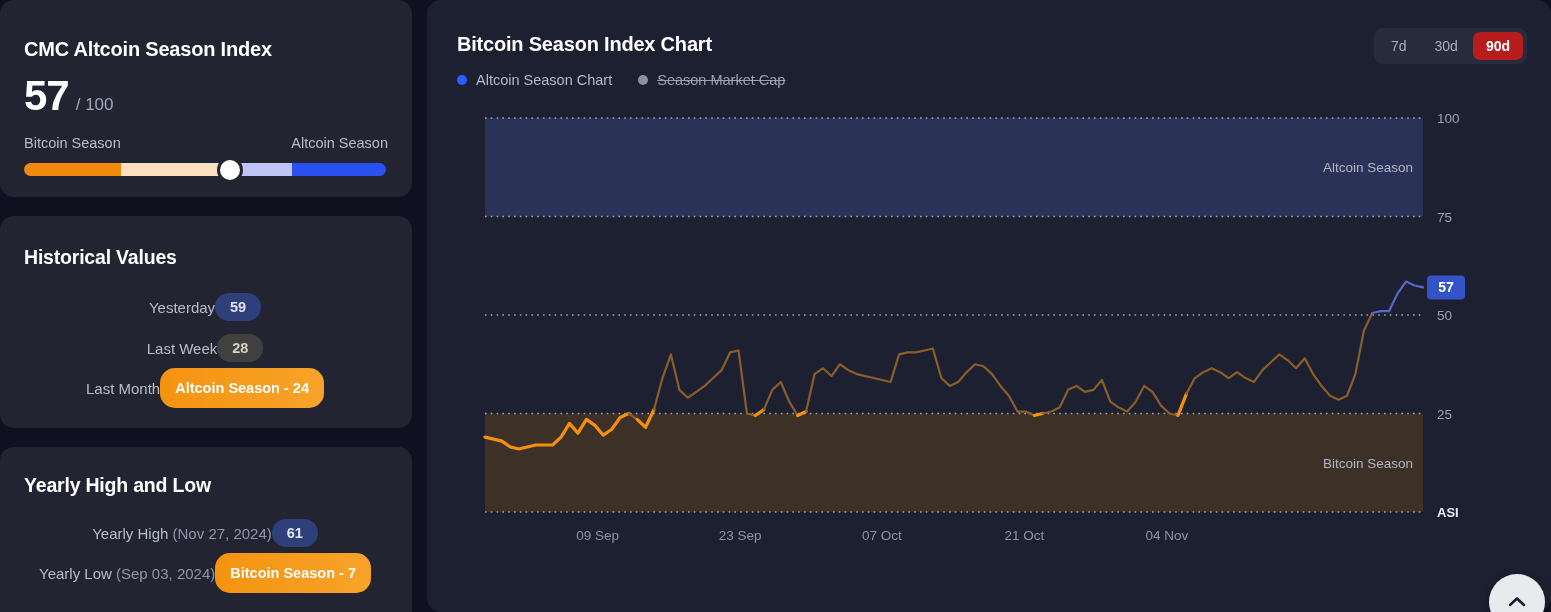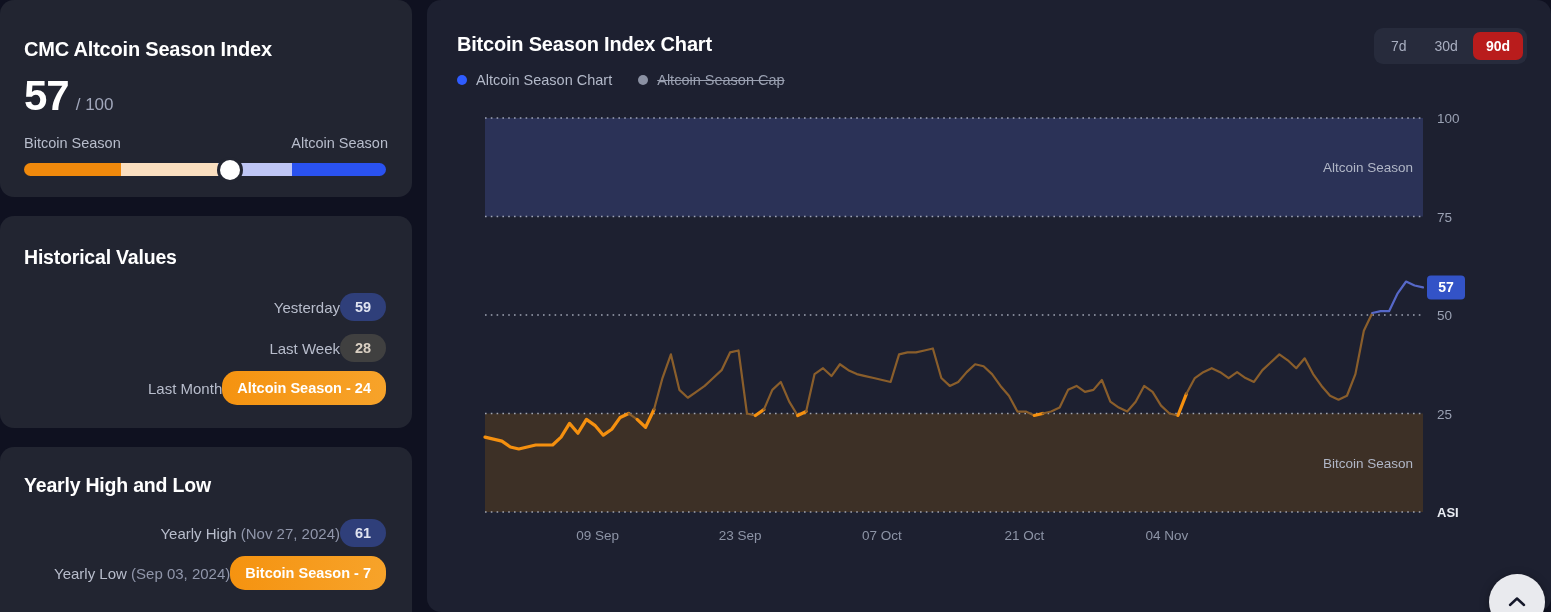"Altcoin Season Cap" span.legend-text { text: Altcoin Season -> Season Market }
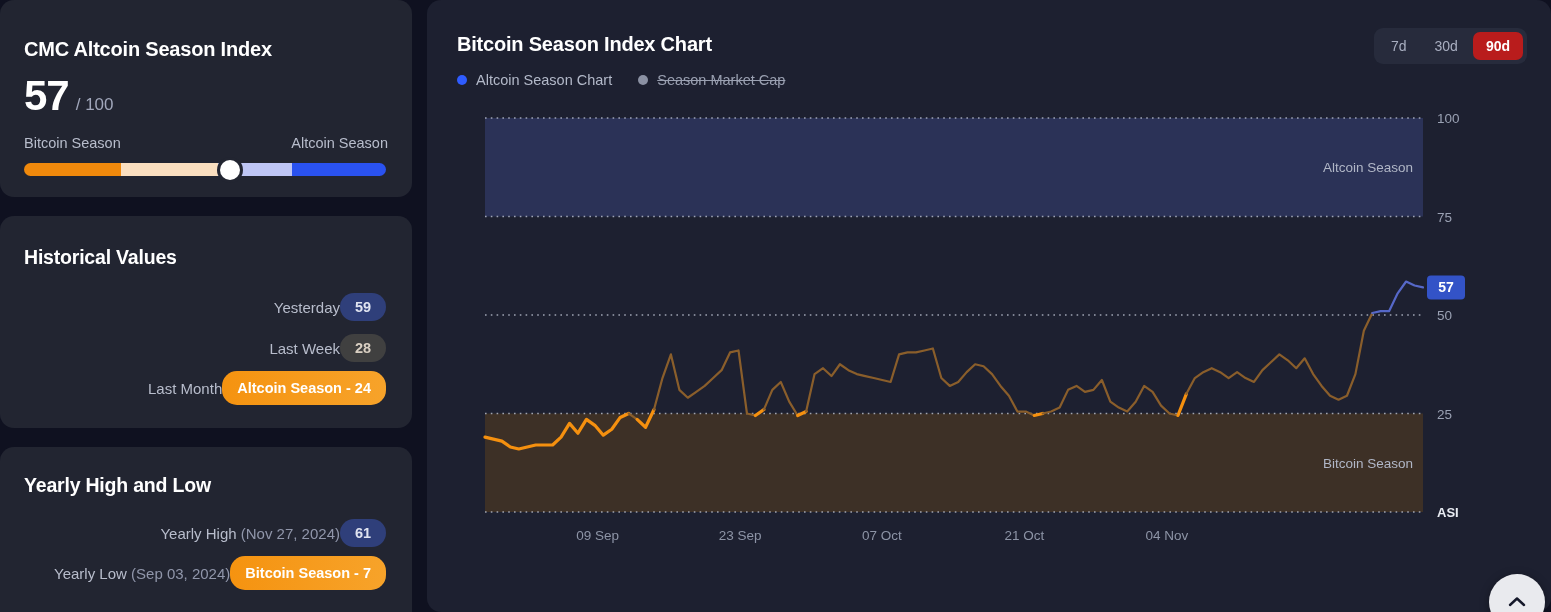"Yesterday" .row { justify-content: flex-end -> center }
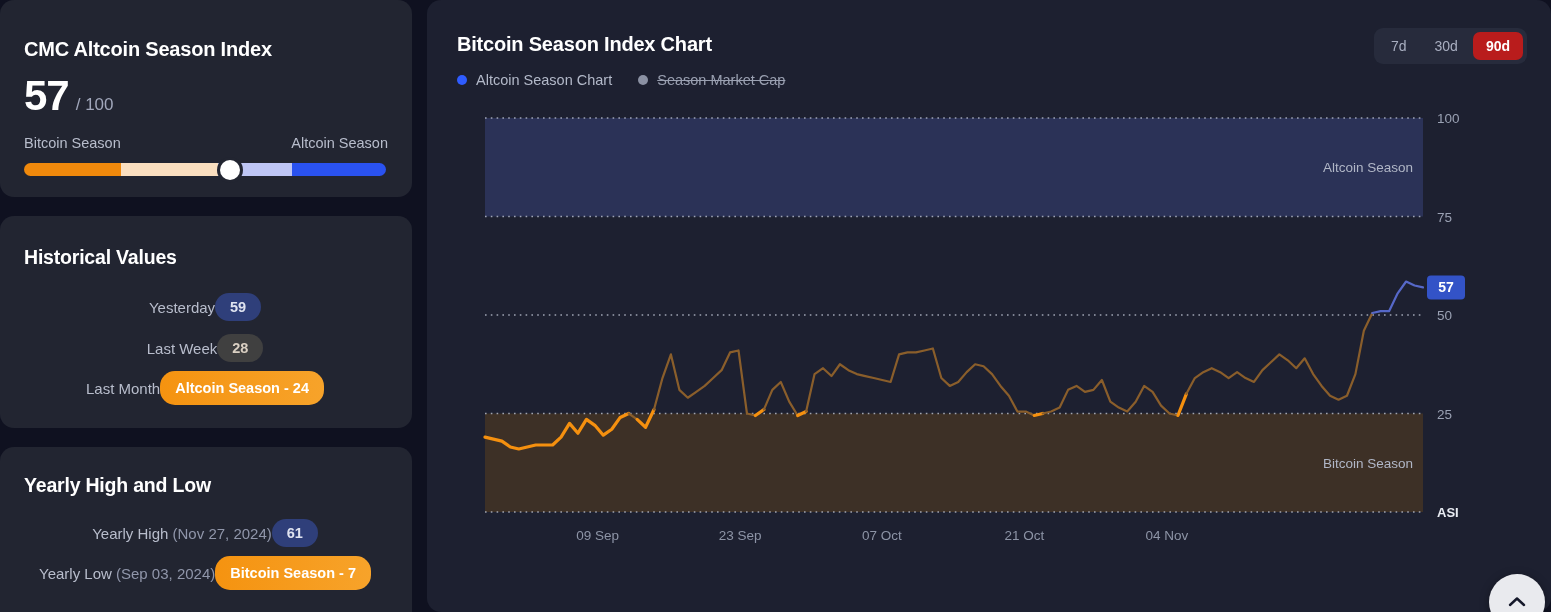"Altcoin Season - 24" .pill-orange { height: 34px -> 40px }
